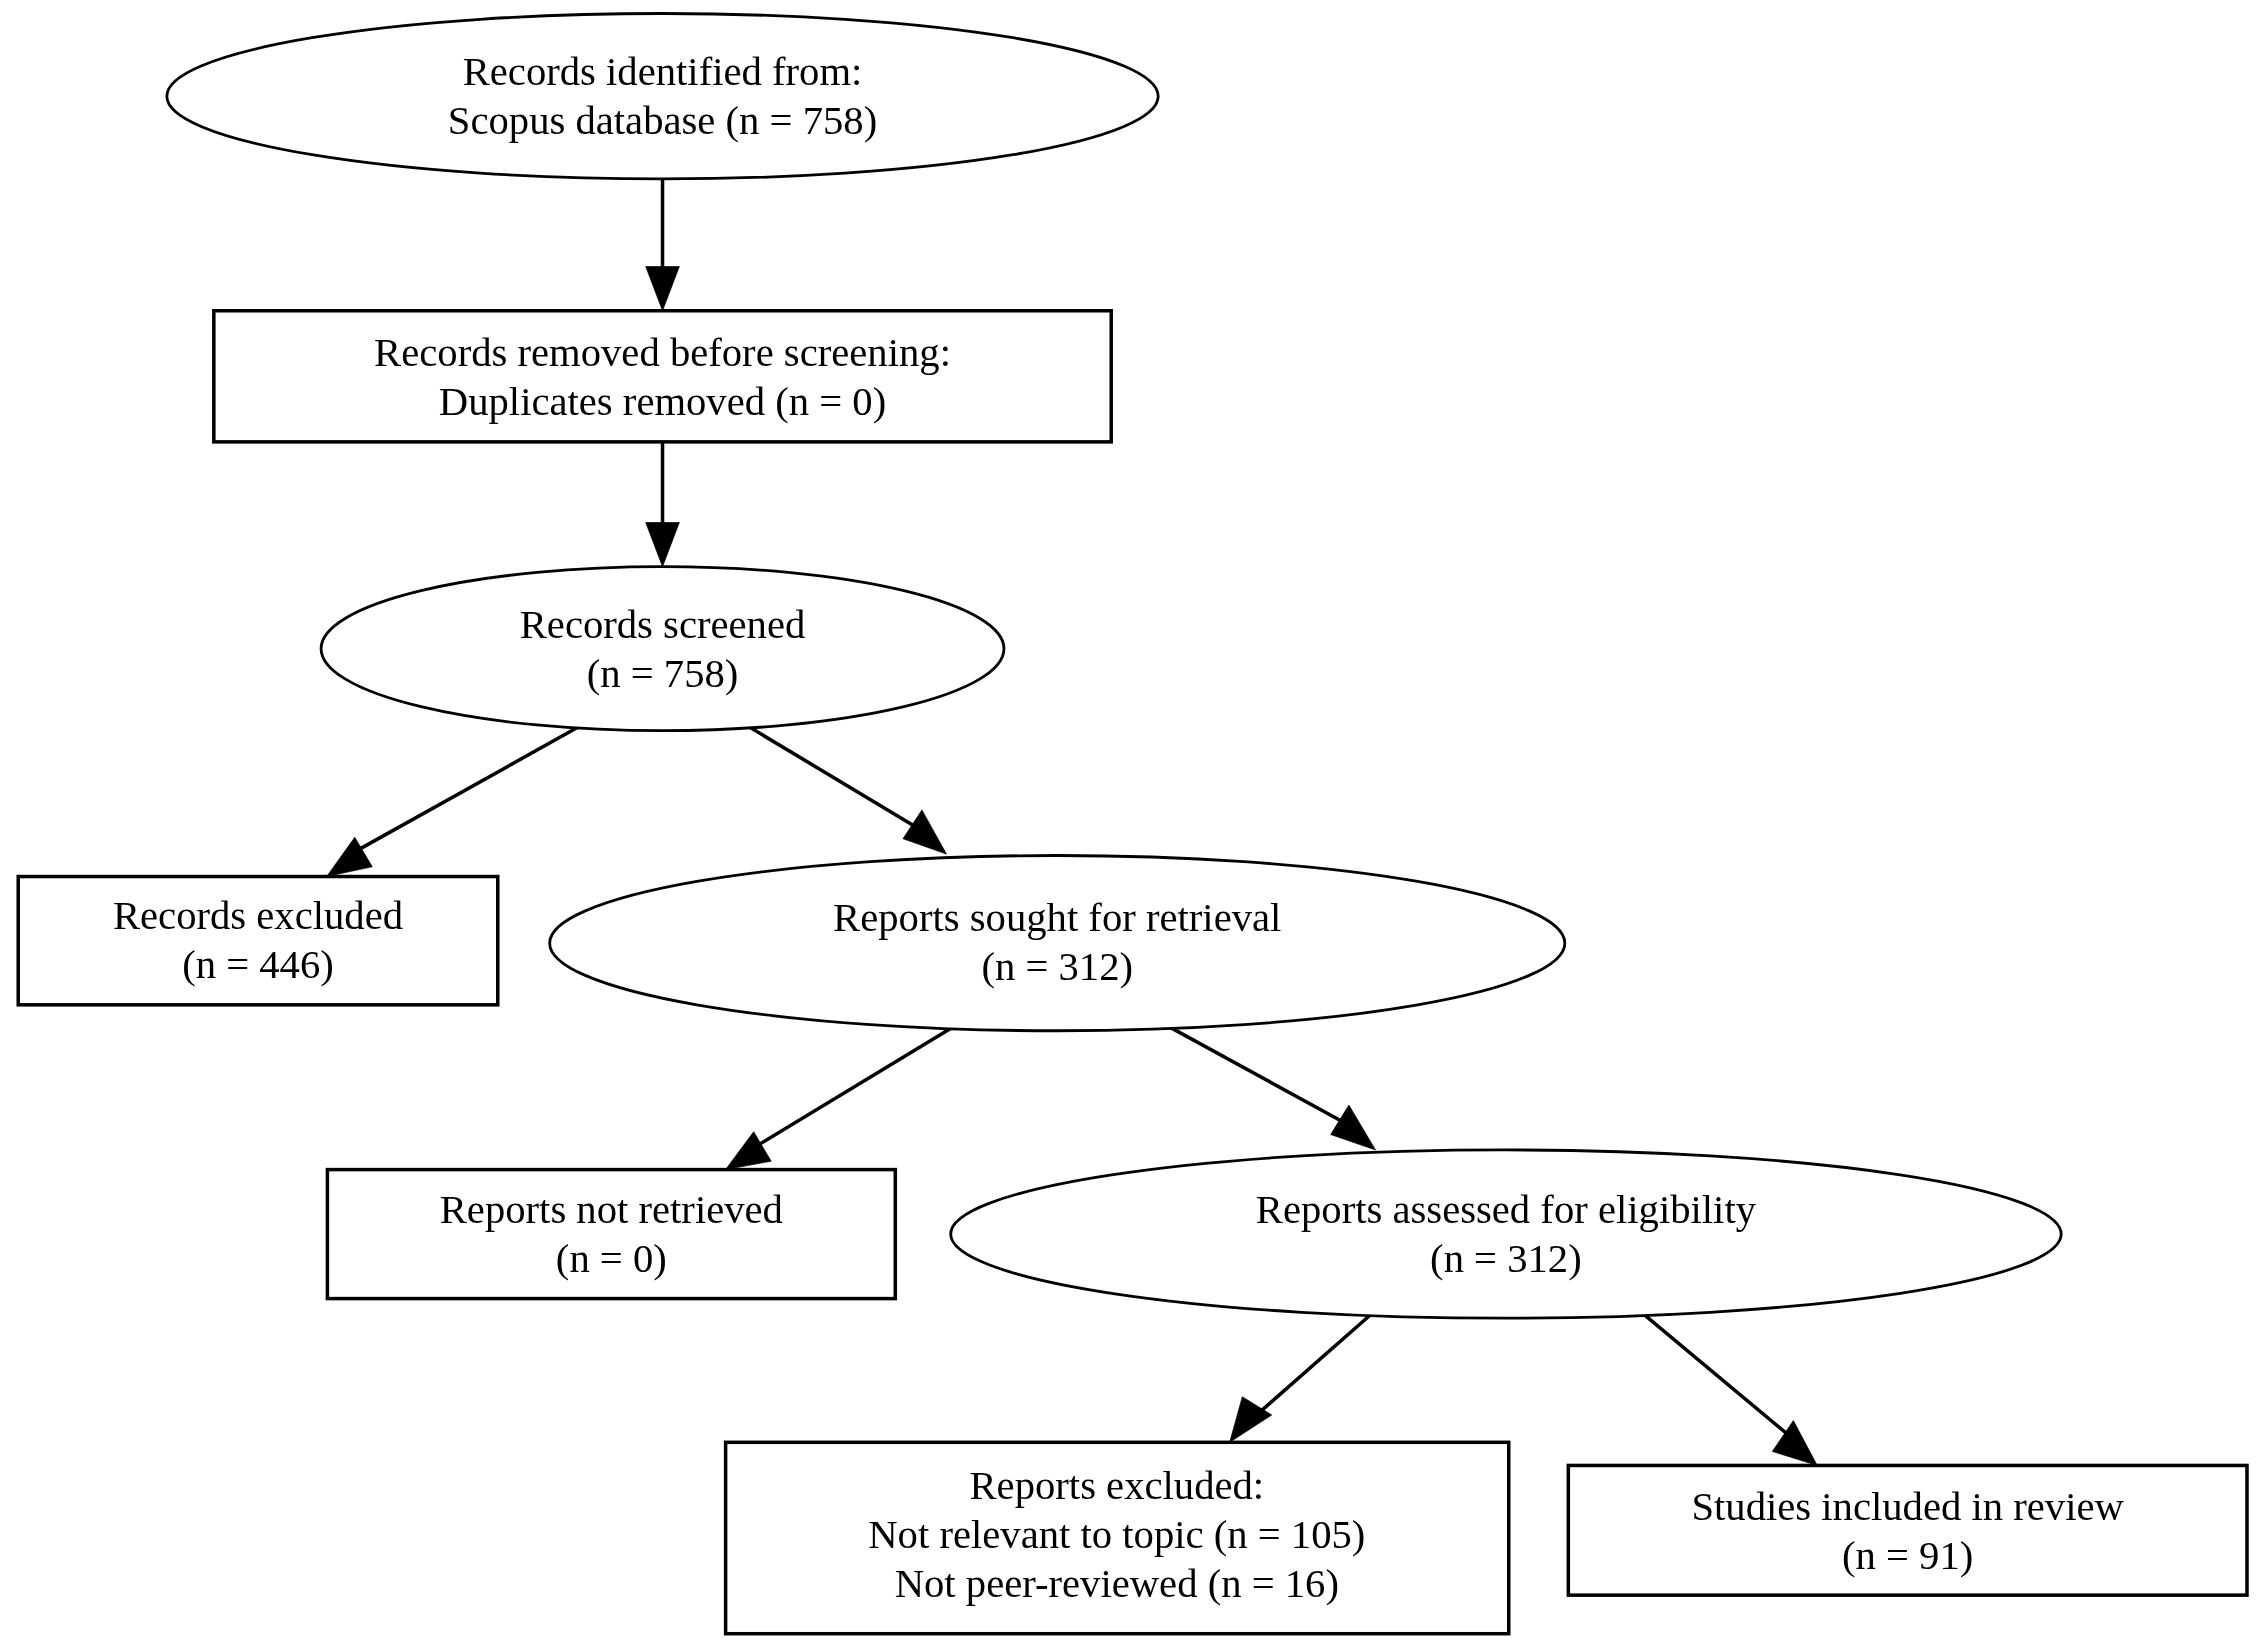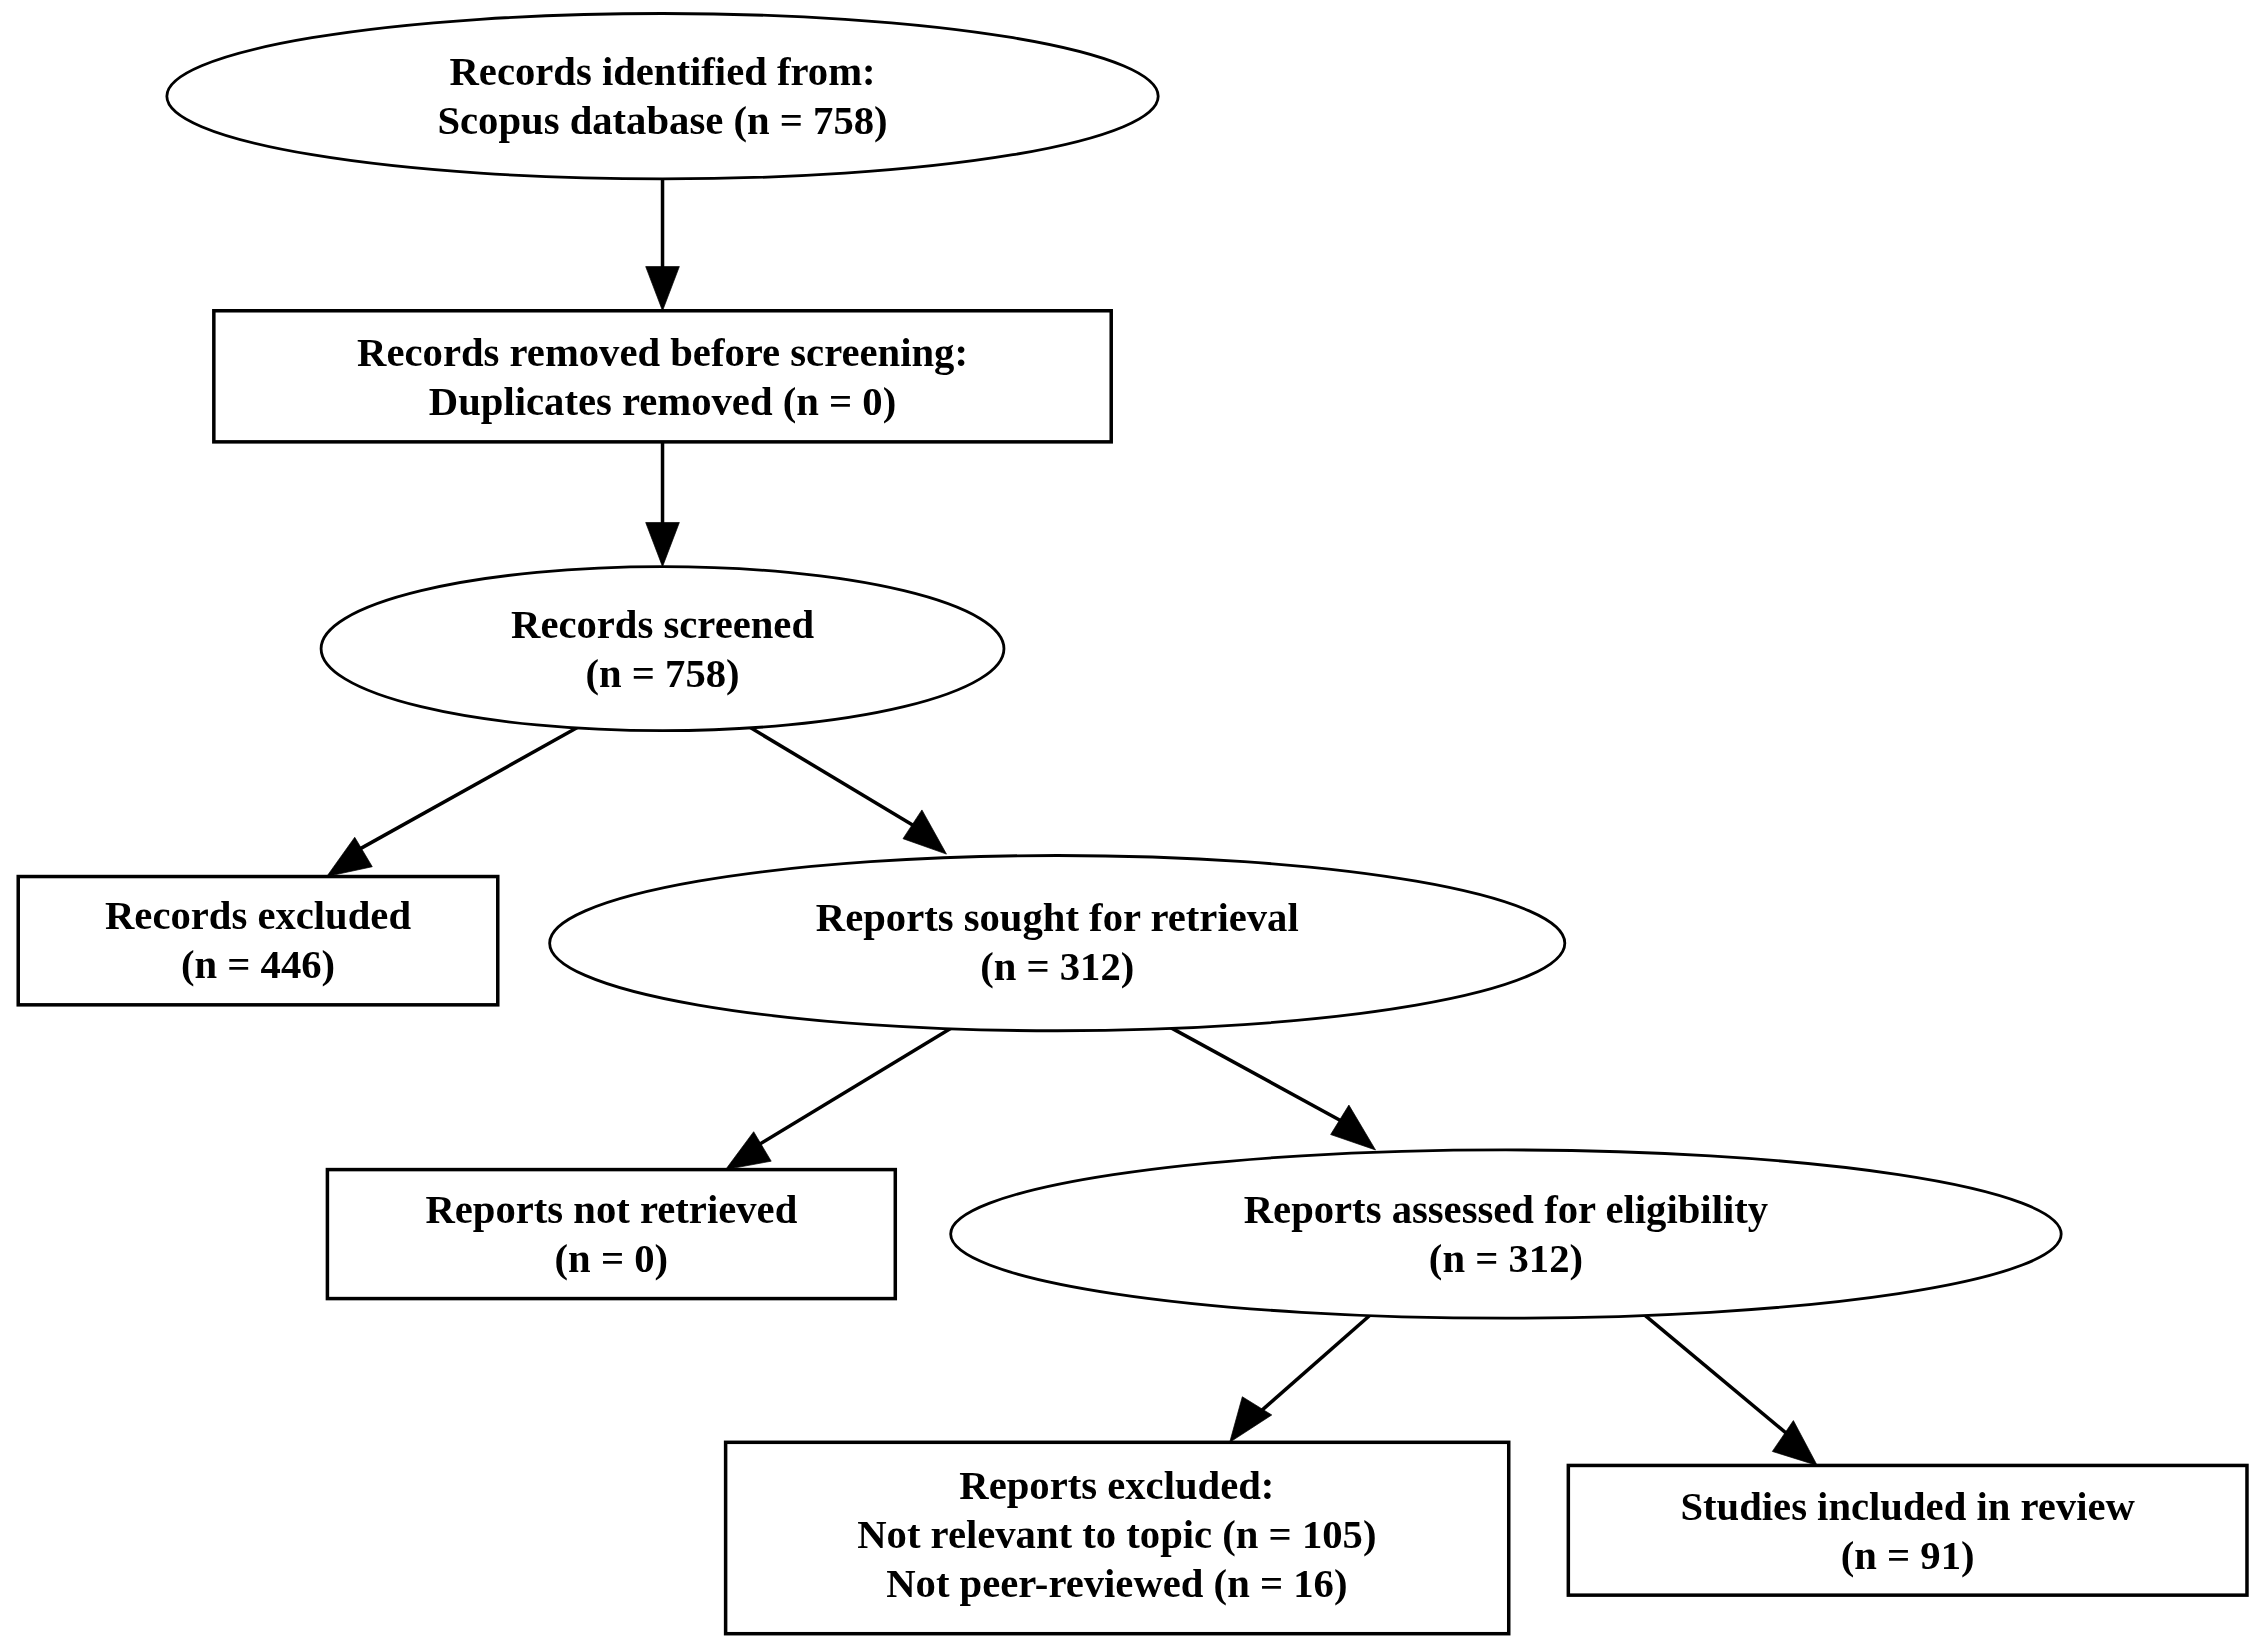"Records identified from:" #diagram-root { font-weight: bold -> none }
